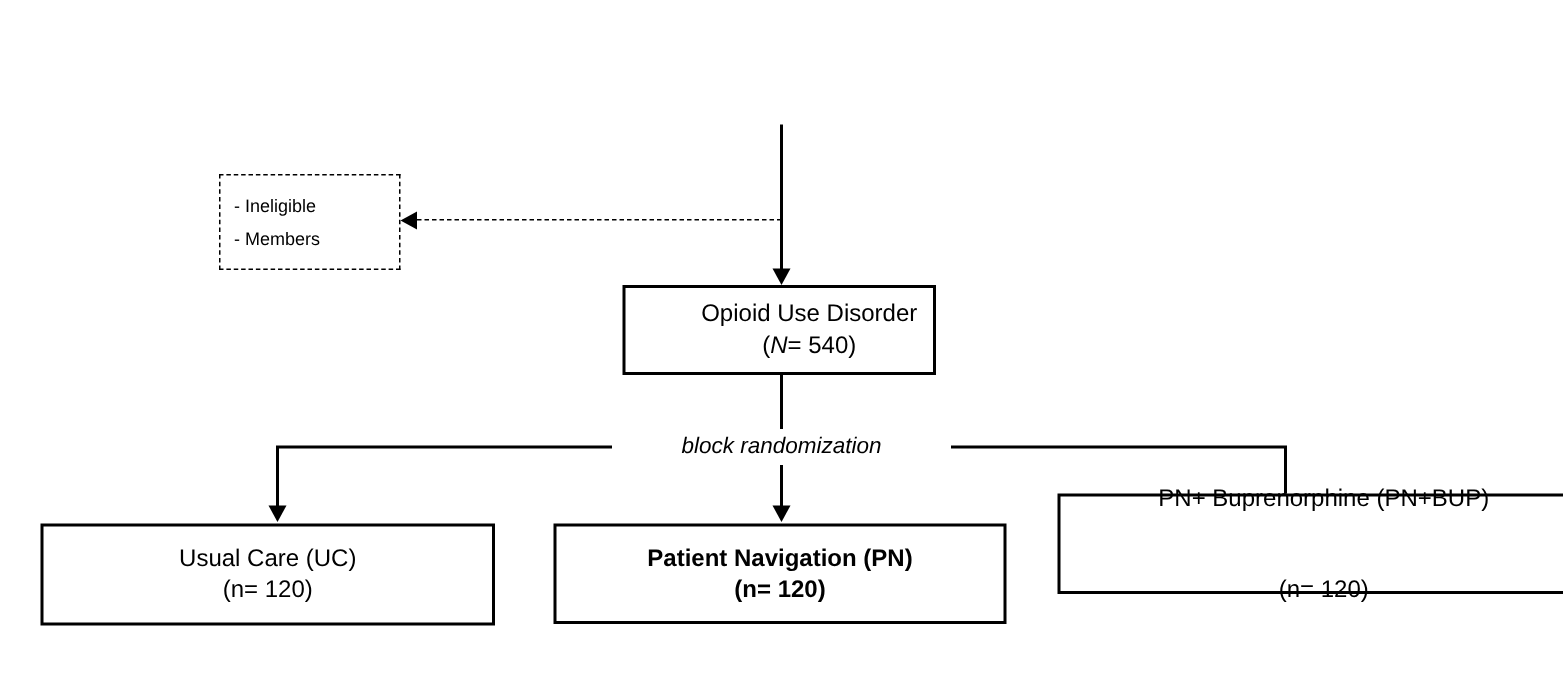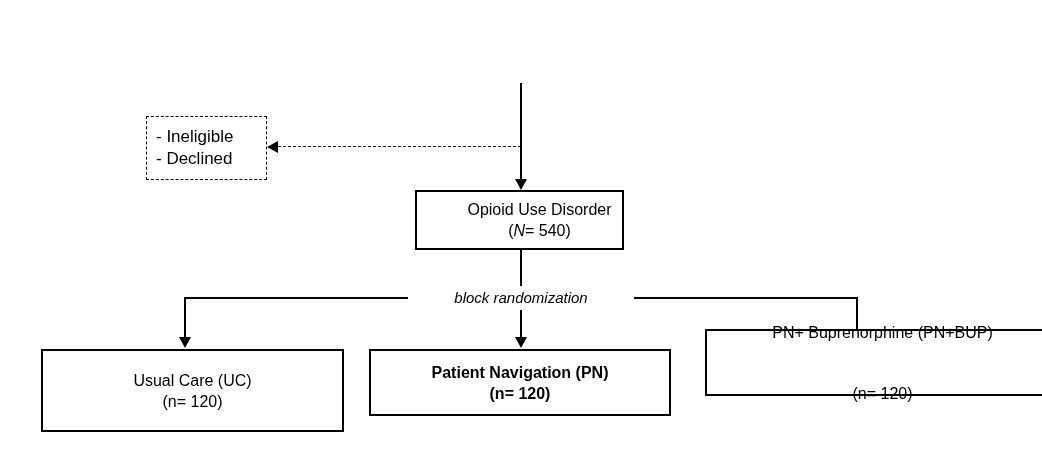"- Ineligible" .box-excl { font-size: 17px -> 12px }
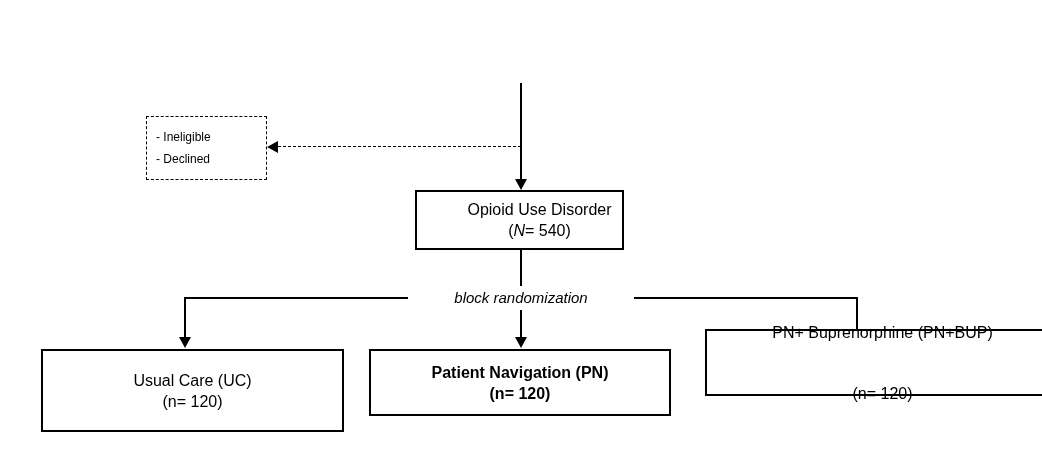"- Declined" span { text: Declined -> Members }
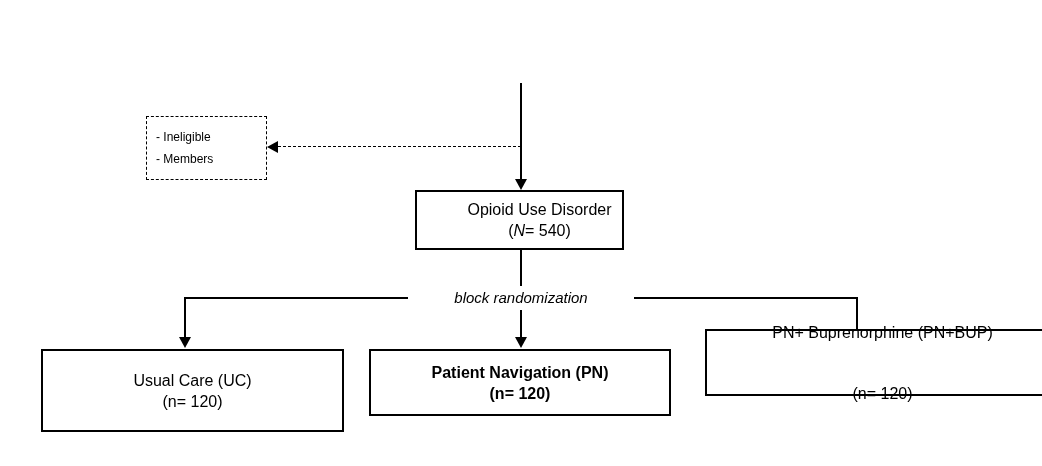"Usual Care (UC)" .box-uc { height: 83px -> 68px; left: 41px -> 27px }
